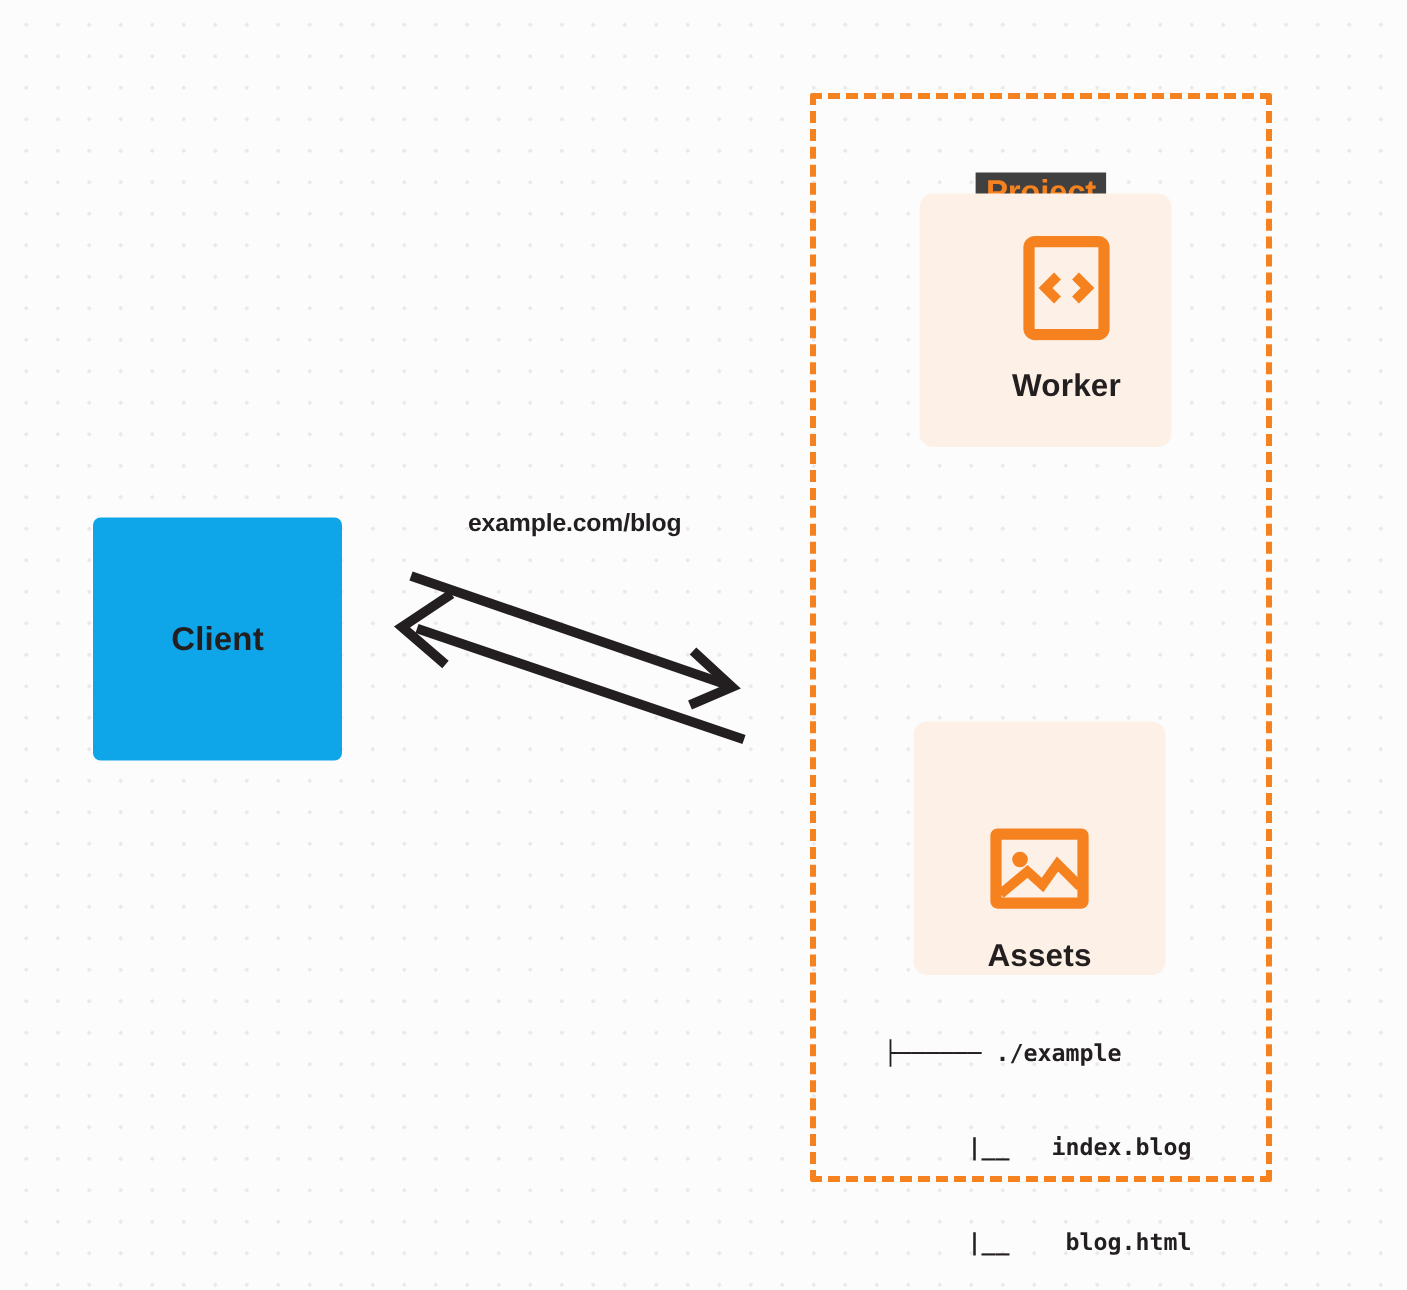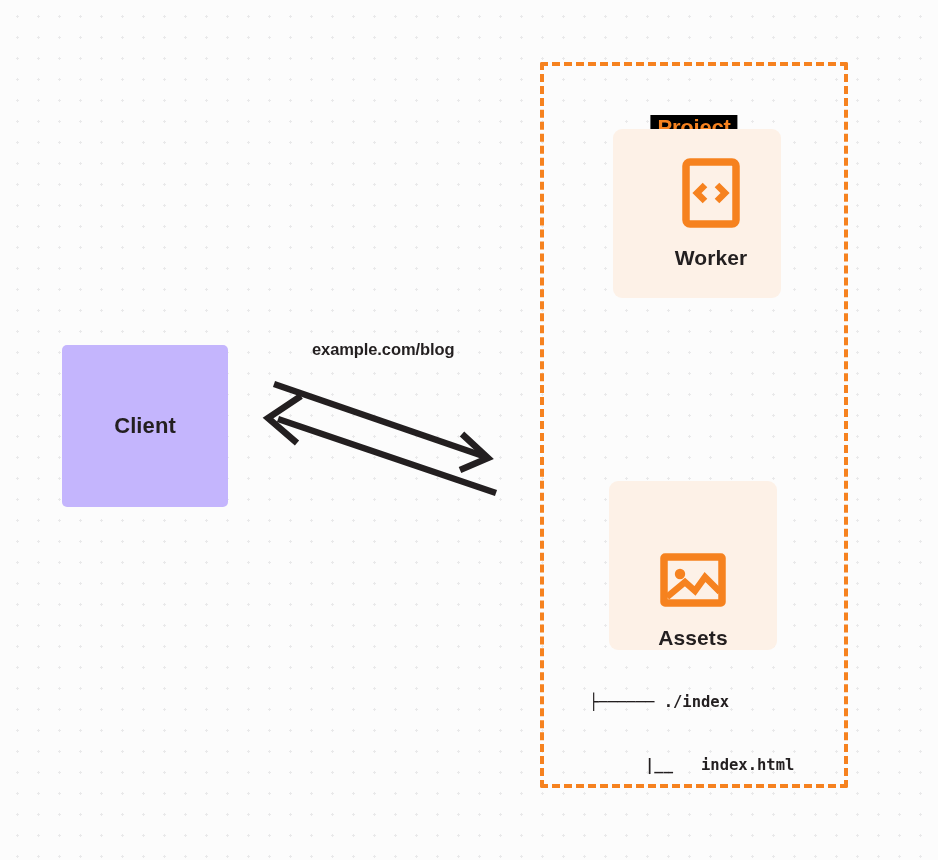"Project" .project-title { background: #000000 -> #404040 }
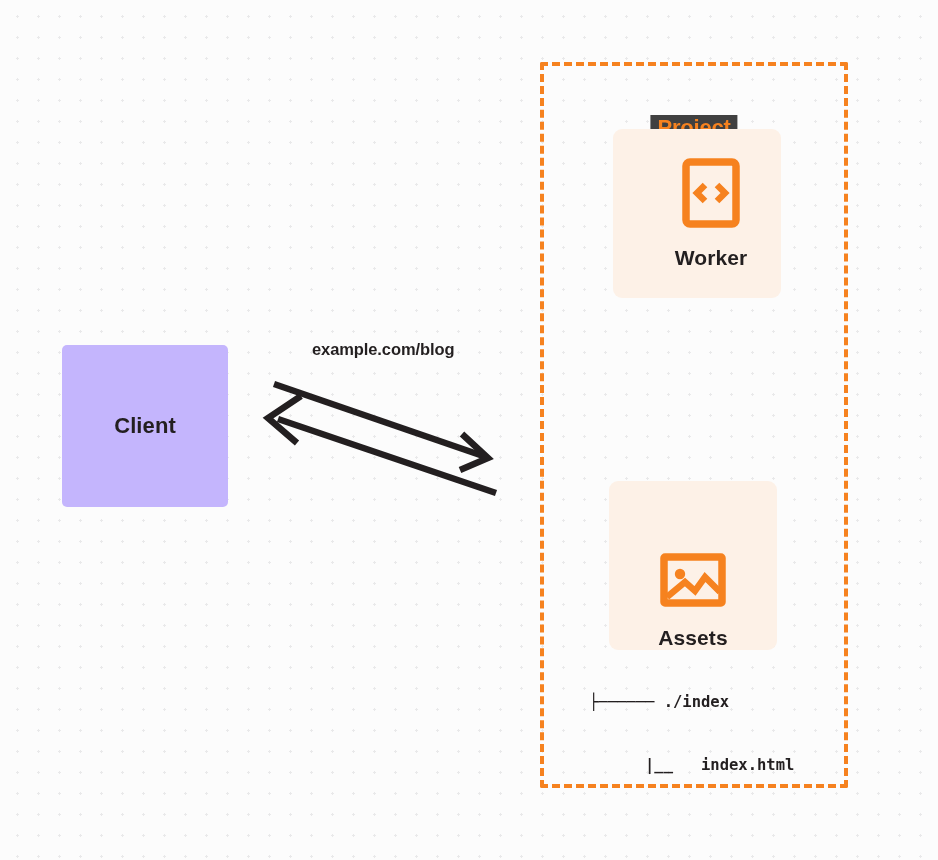"Client" .client-node { background: #c4b5fd -> #0ea5e9 }
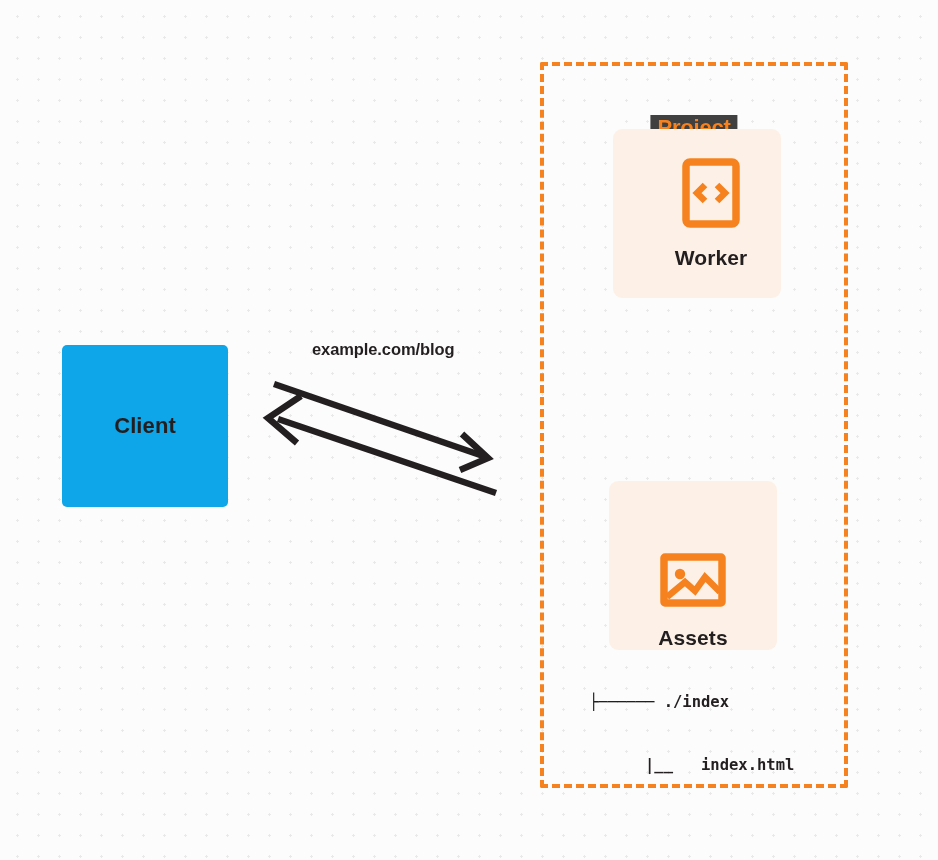"├────── ./index" div { text: ./index -> ./example }
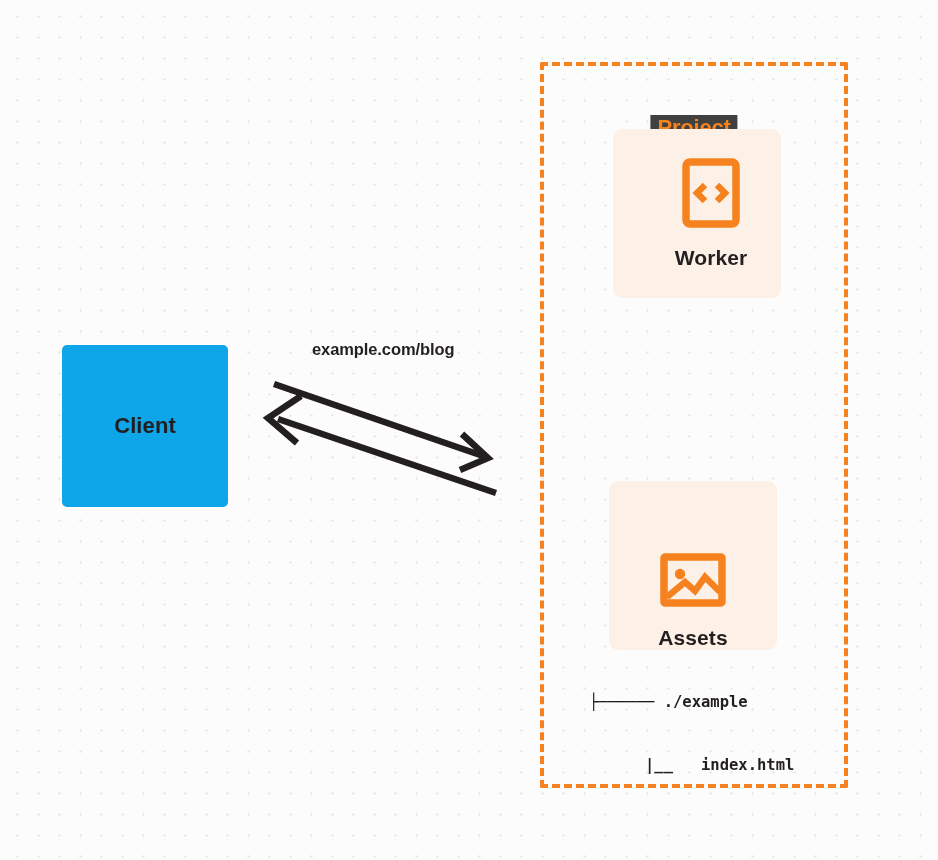"|__ index.html" div { text: index.html -> index.blog }
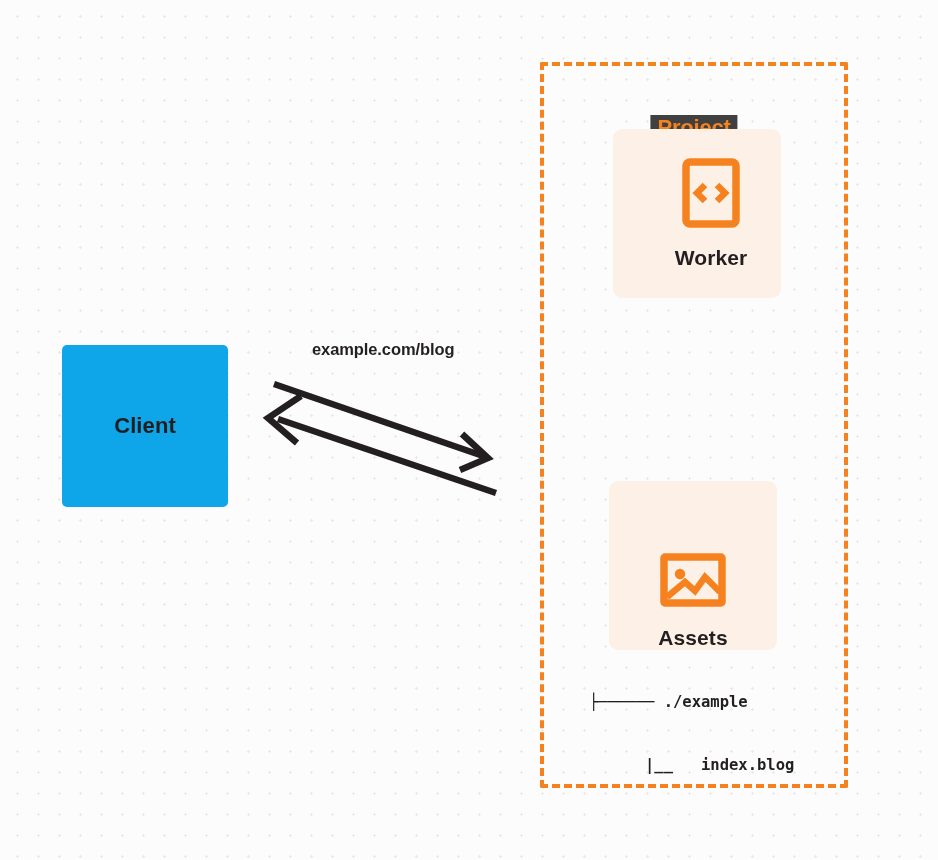"|__ blog.html" div { html: none -> <div> |__ blog.html</div> }
